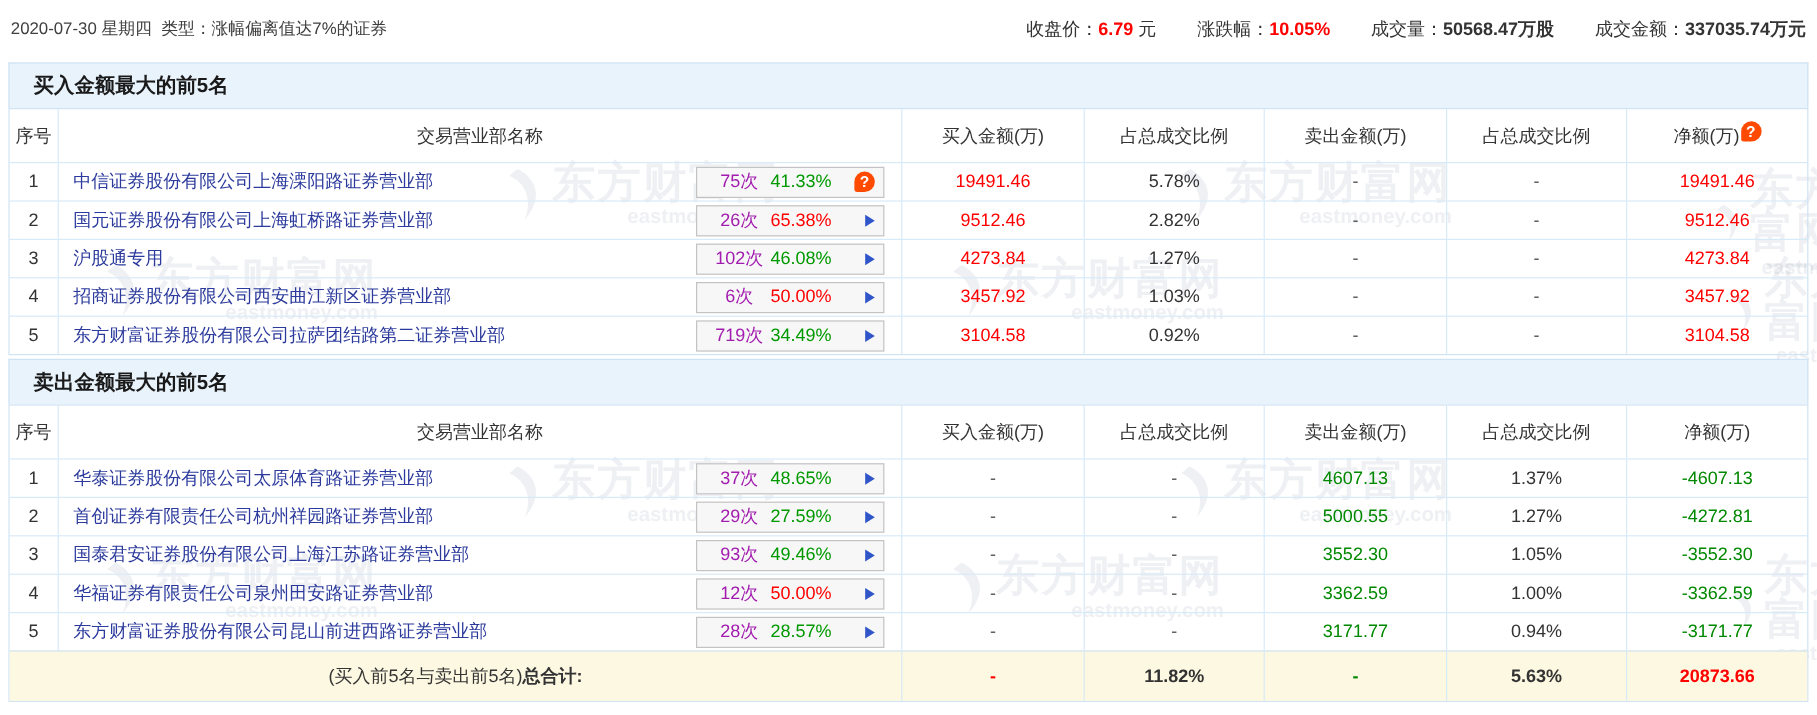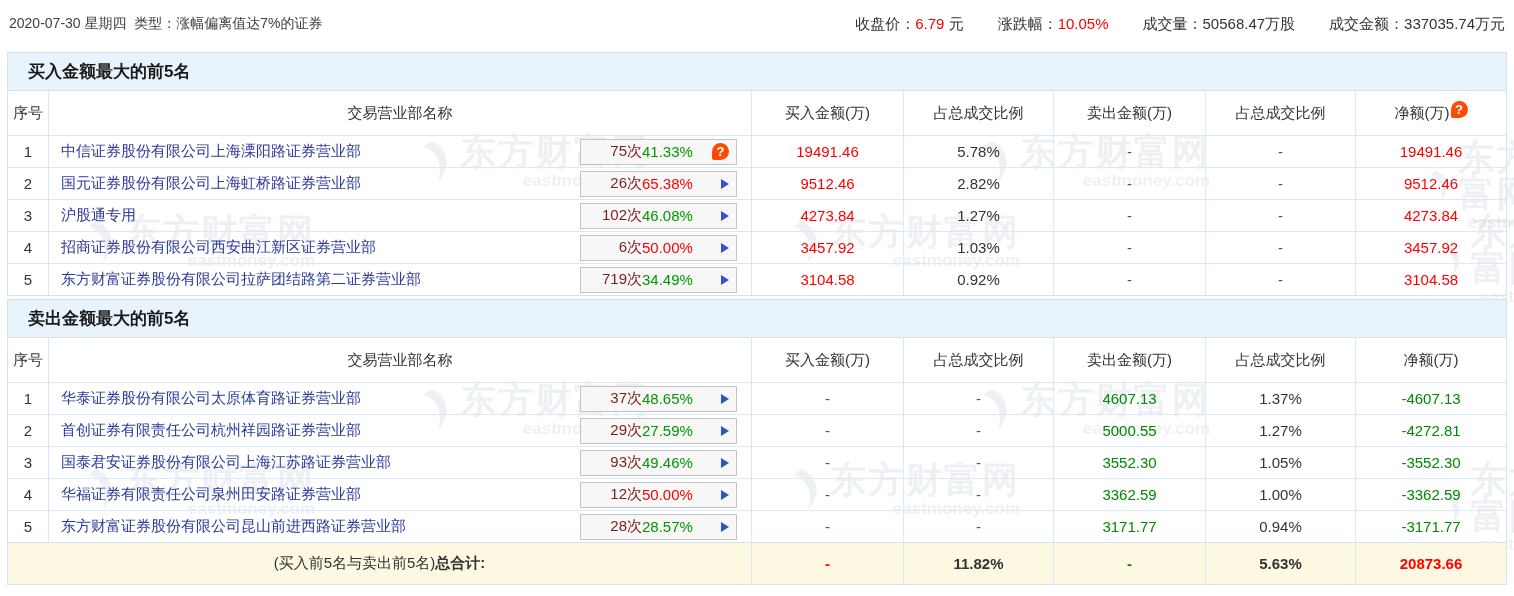"6.79" .stat b { font-weight: normal -> bold }
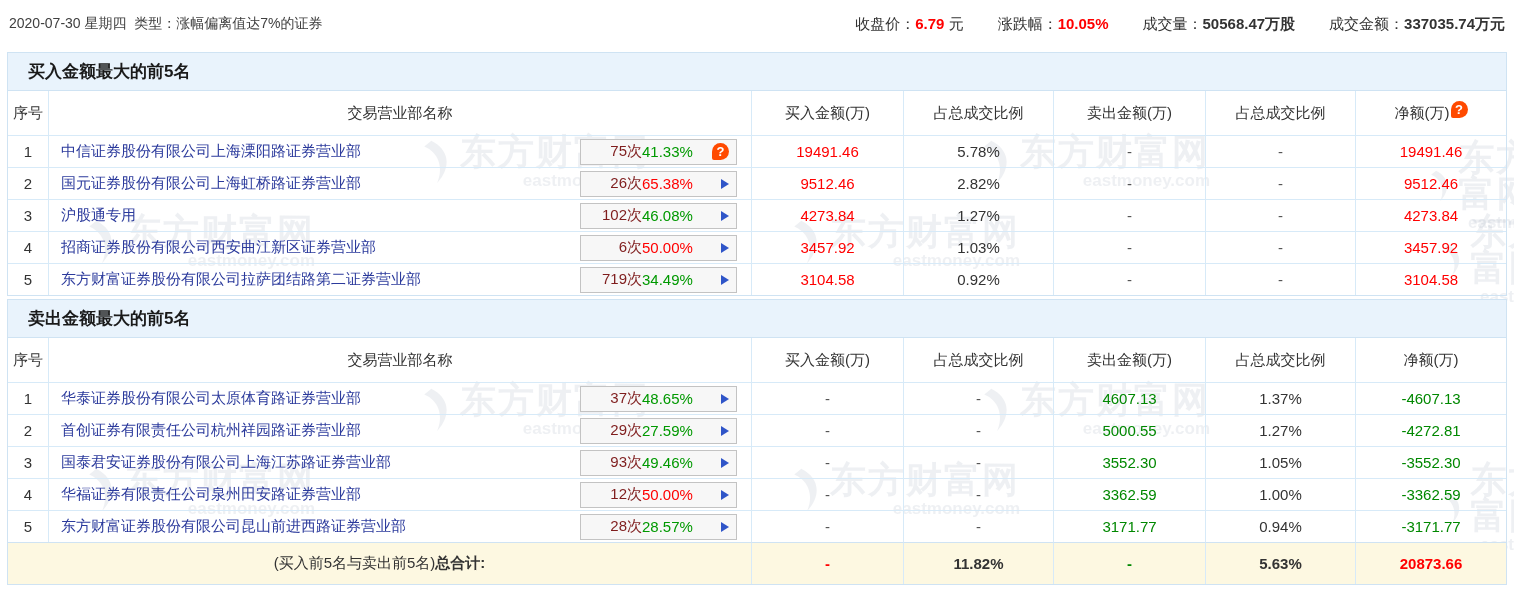"75次" .b-times { color: #7f1d1d -> #a21caf; text-align: right -> center }
